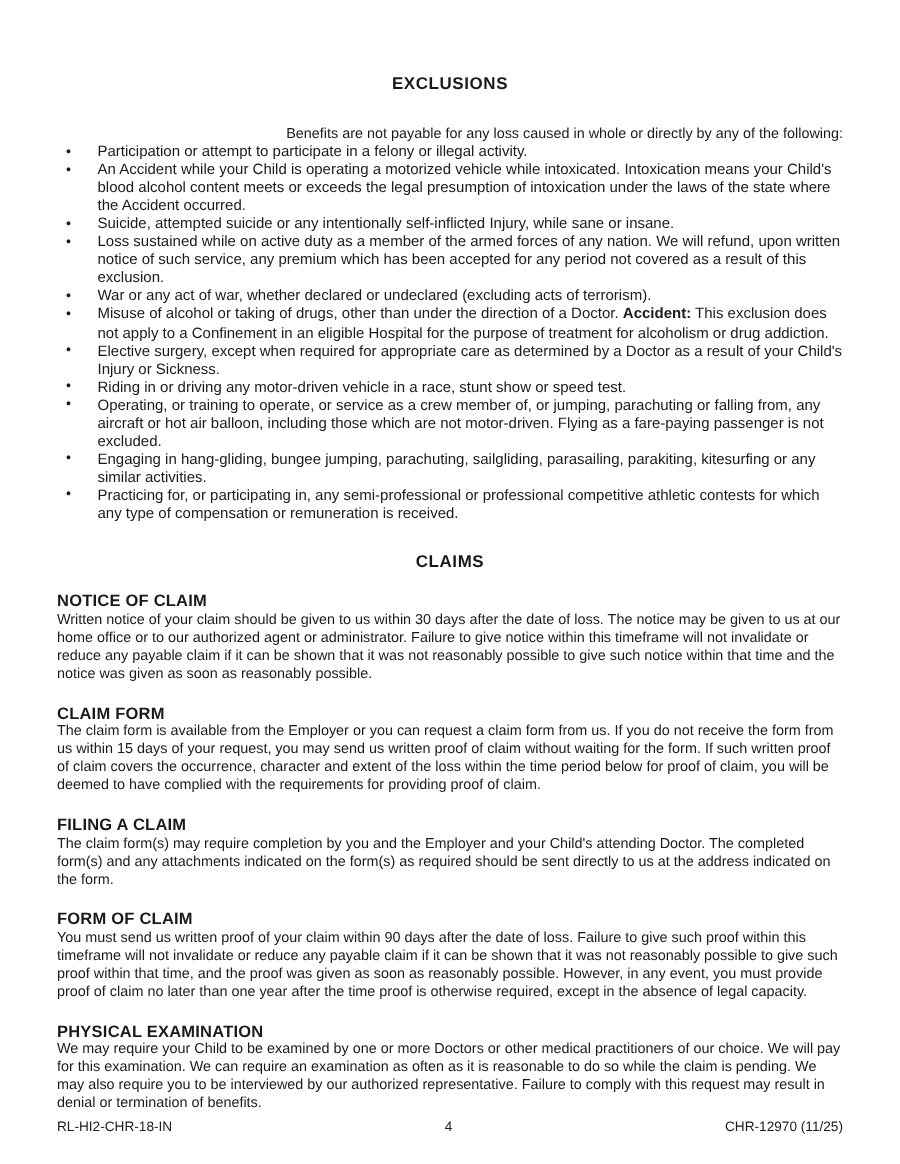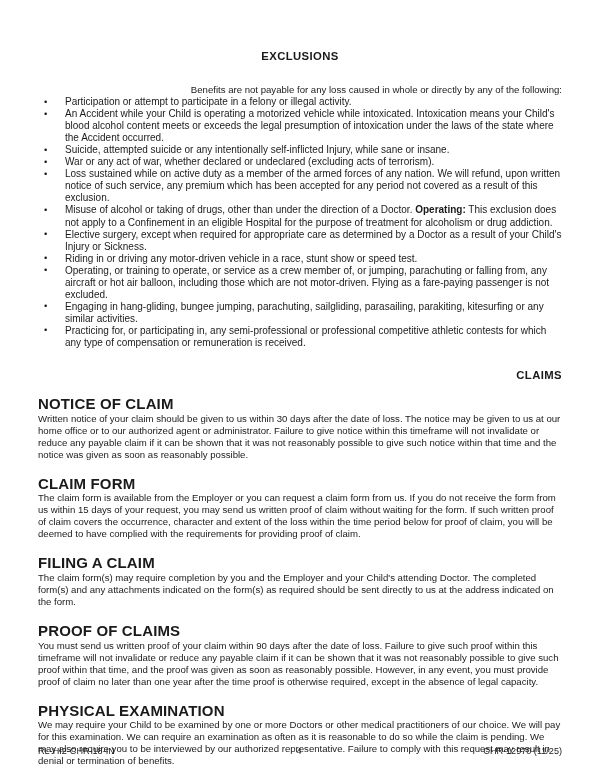"War or any act of" li { order: before "Loss sustained while on active" -> after "Loss sustained while on active" }
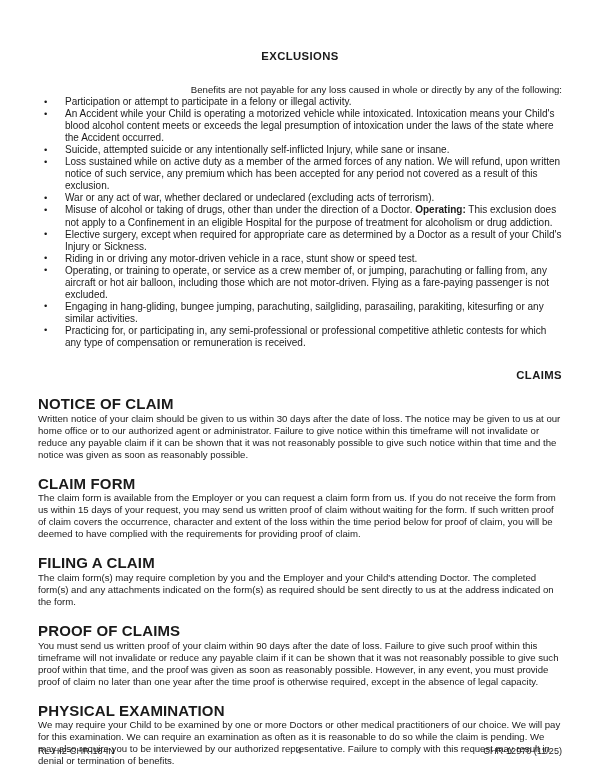"Operating:" span.bold-inline { text: Operating -> Accident }
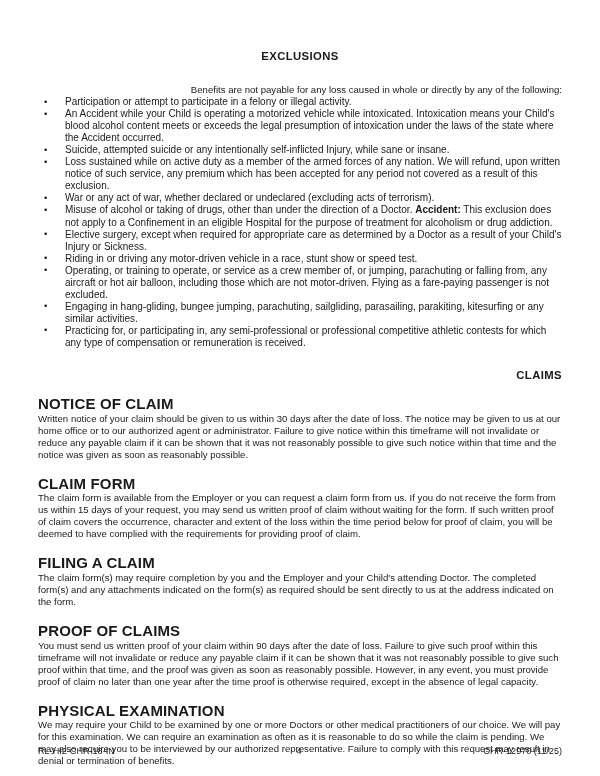"CLAIMS" #claims-heading { text-align: right -> none }
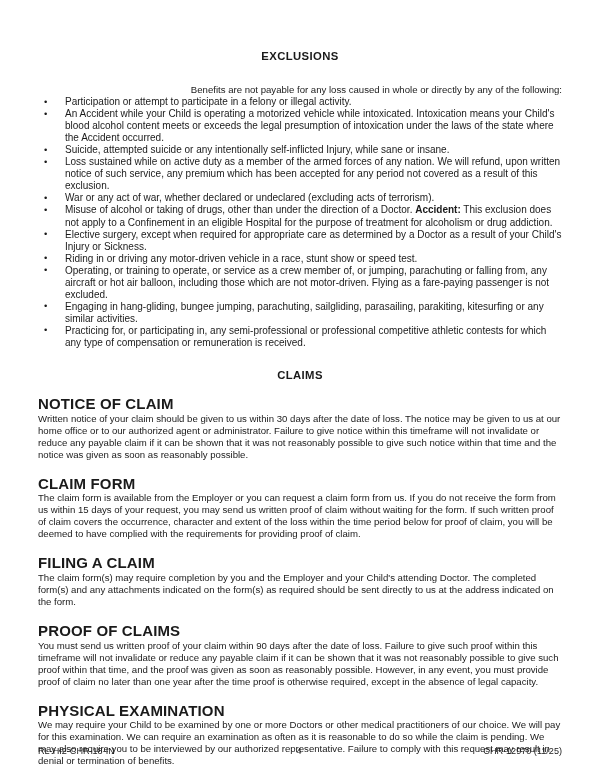"NOTICE OF CLAIM" .section-heading { font-size: 15px -> 11px }
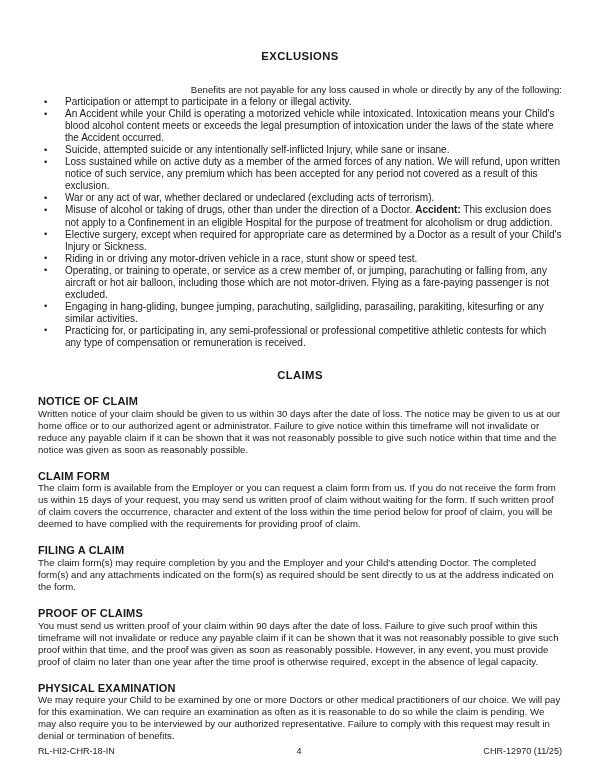"PROOF OF CLAIMS" div.section-heading { text: PROOF OF CLAIMS -> FORM OF CLAIM }
